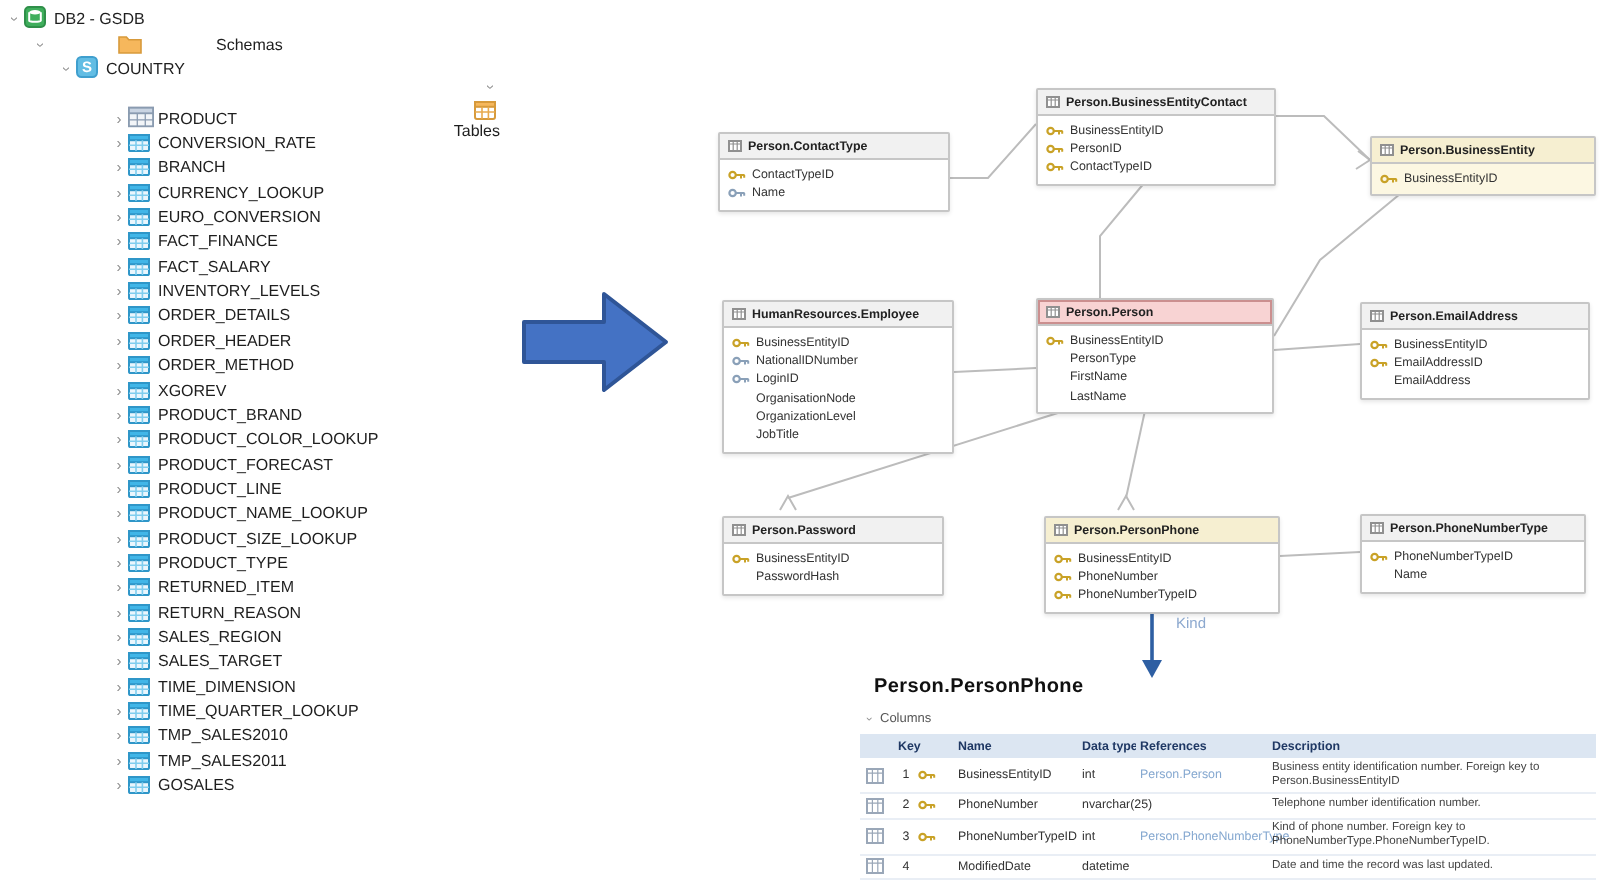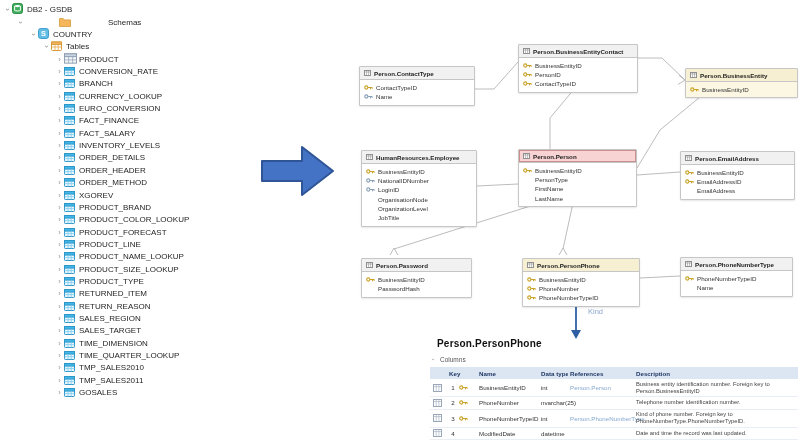"Tables" div.tree-row { flex-direction: none -> column }
